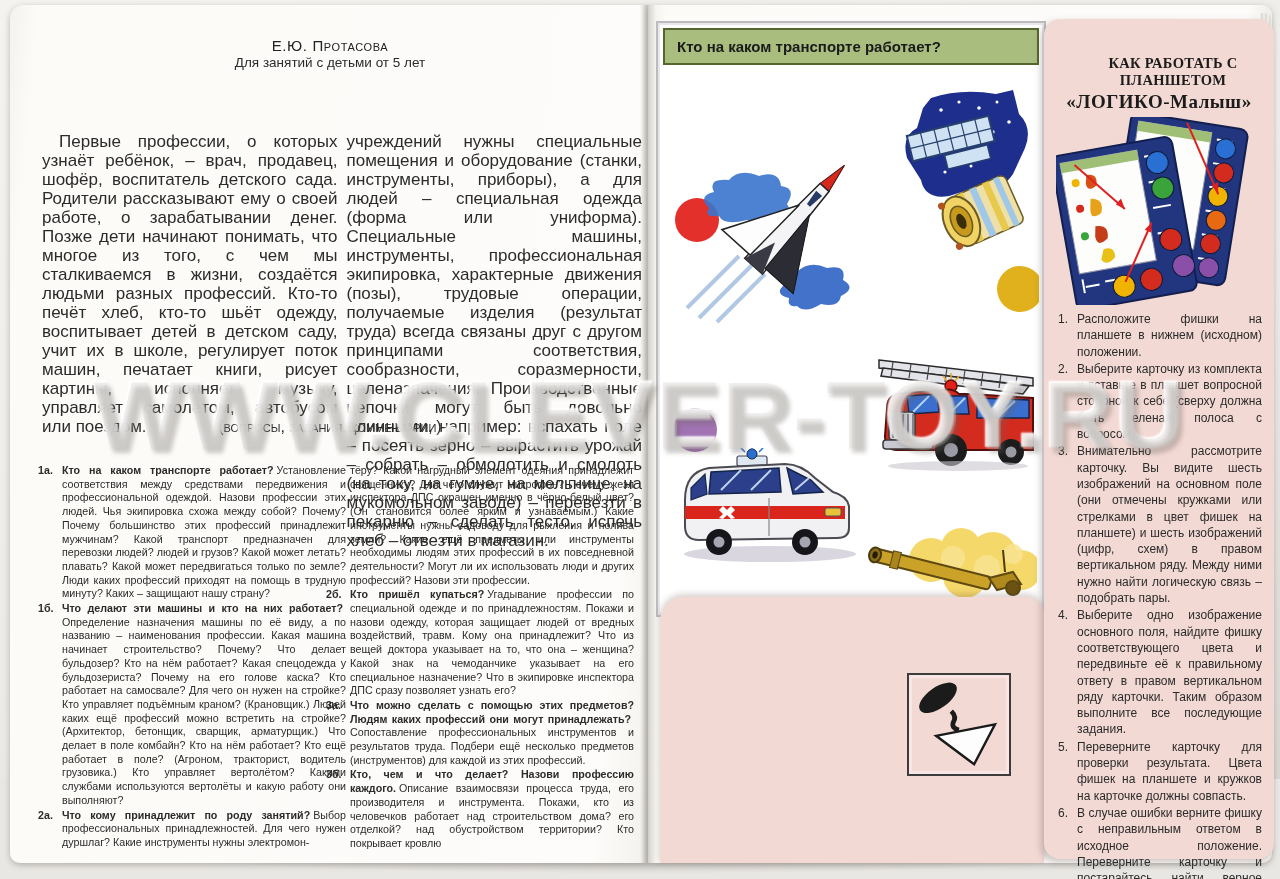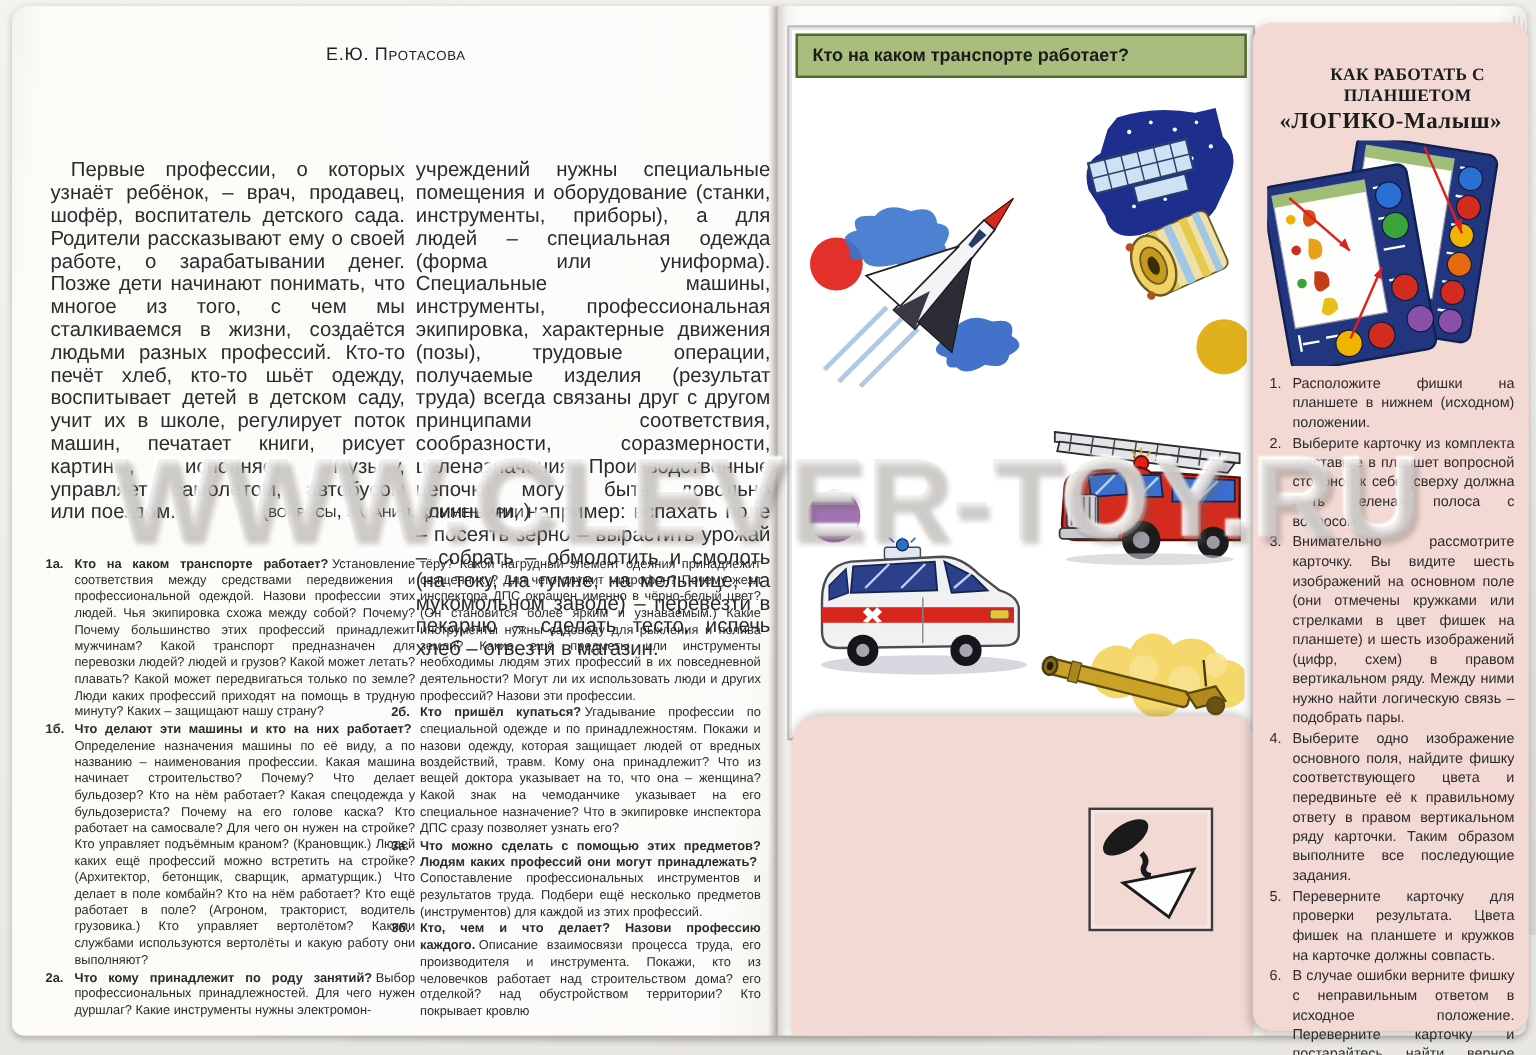"Для занятий с детьми от" div.lp-subtitle { html: none -> <div>Для занятий с детьми от 5 лет</div> }
